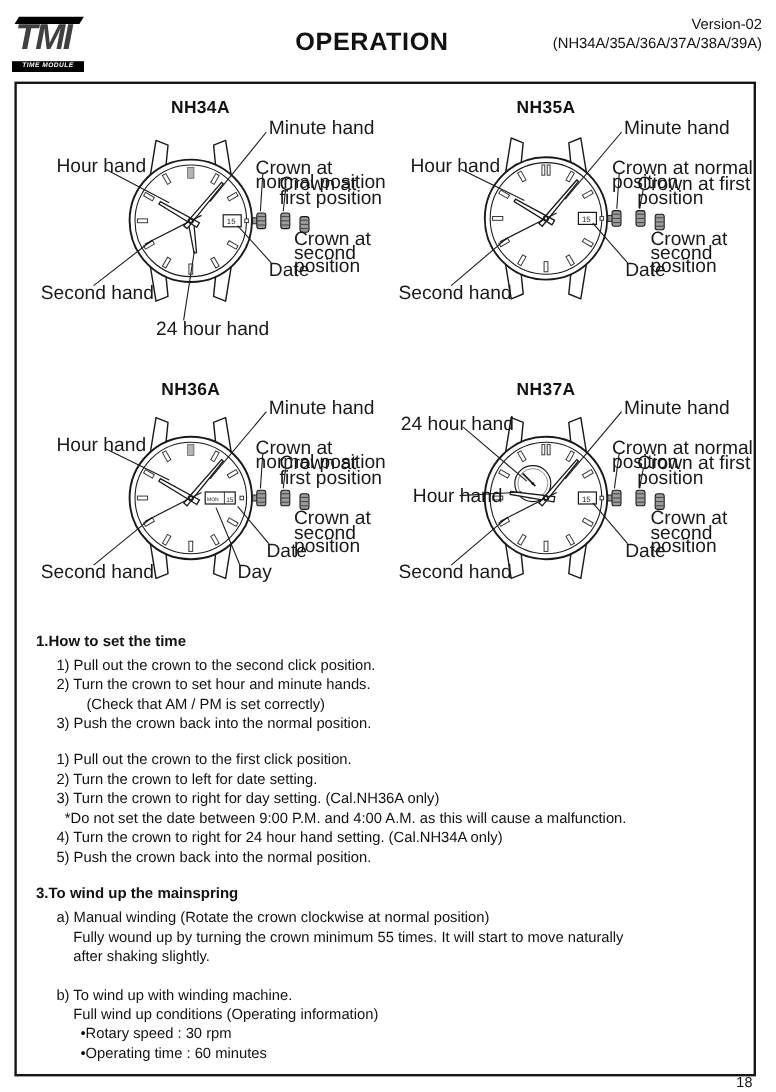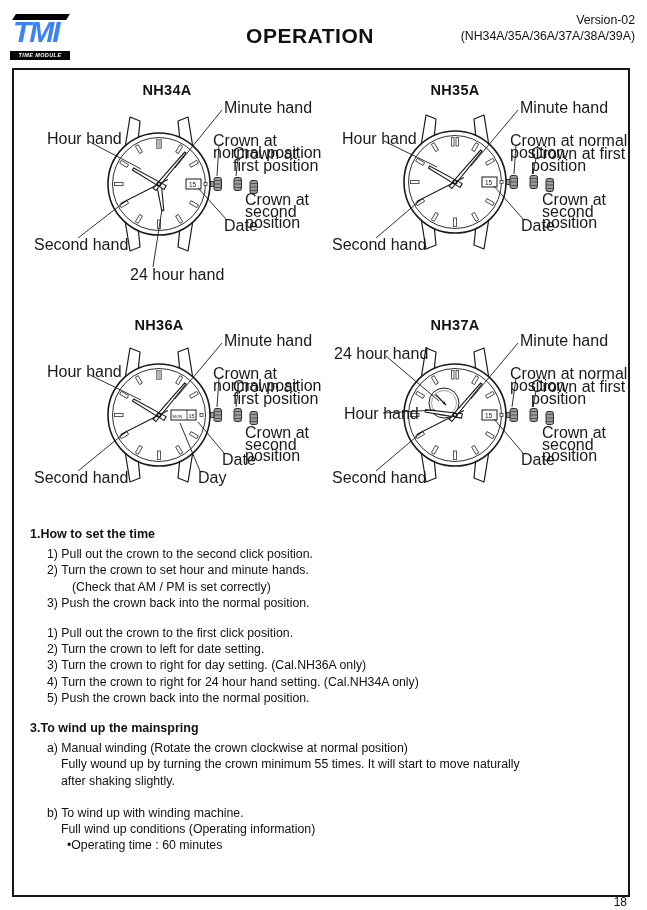"TMI" .logo-tmi { color: #3b82f6 -> #404040 }
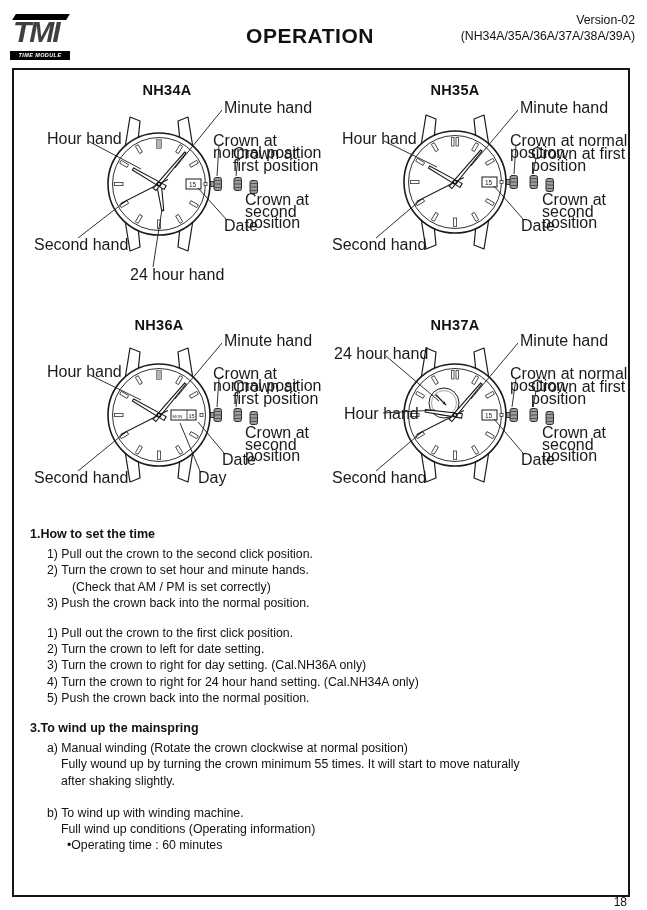"*Do not set the date" div.sline { html: none -> <div>*Do not set the date between 9:00 P.M. and 4:00 A.M. as this will cause a malfunction.</div> }
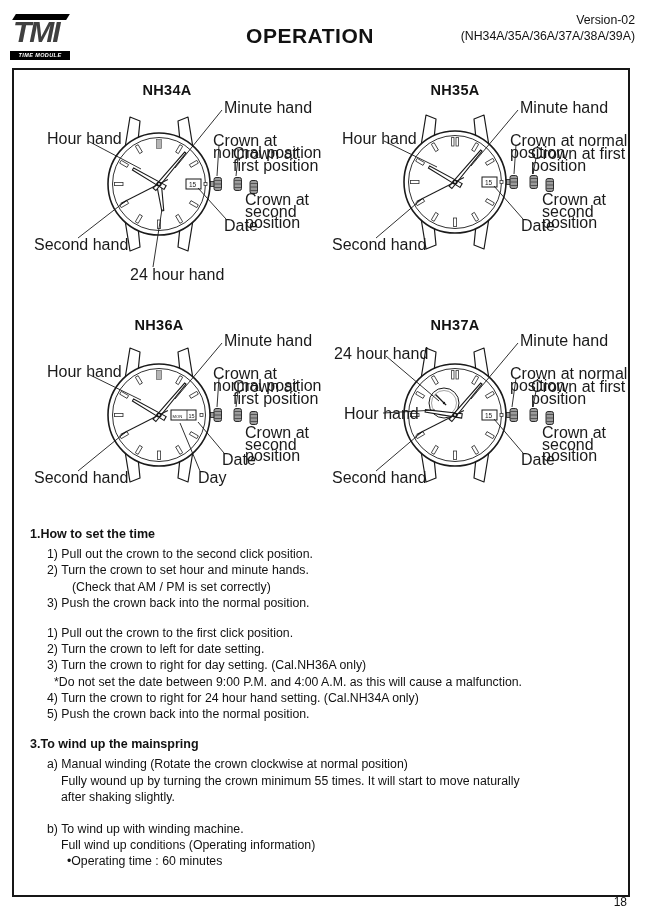"•Rotary speed : 30 rpm" div.sline { html: none -> <div>•Rotary speed : 30 rpm</div> }
